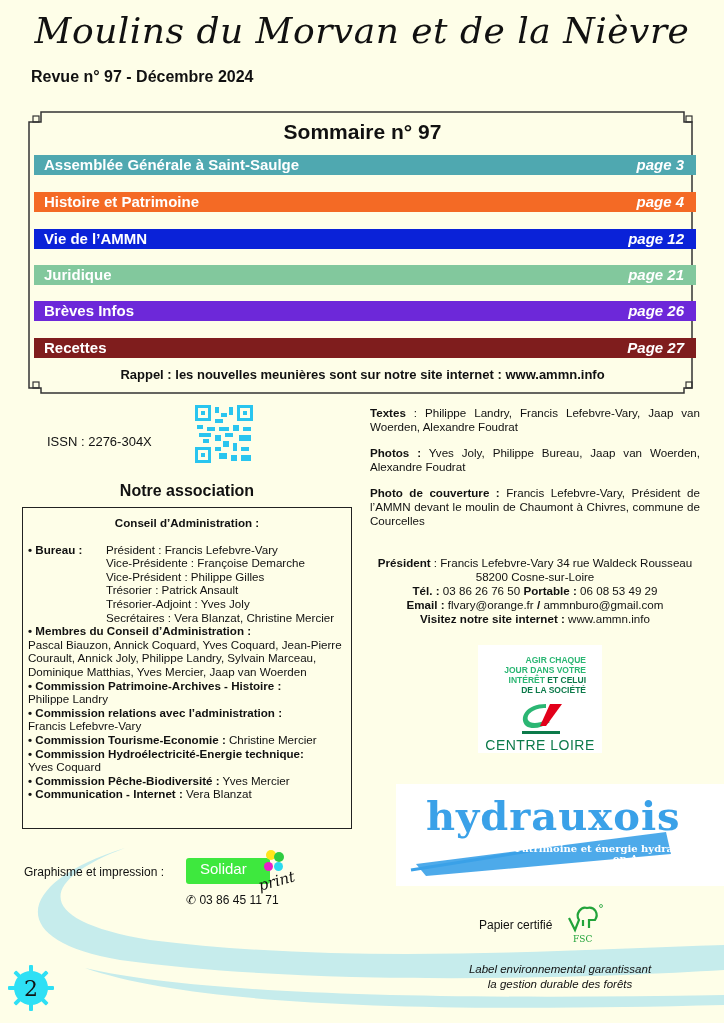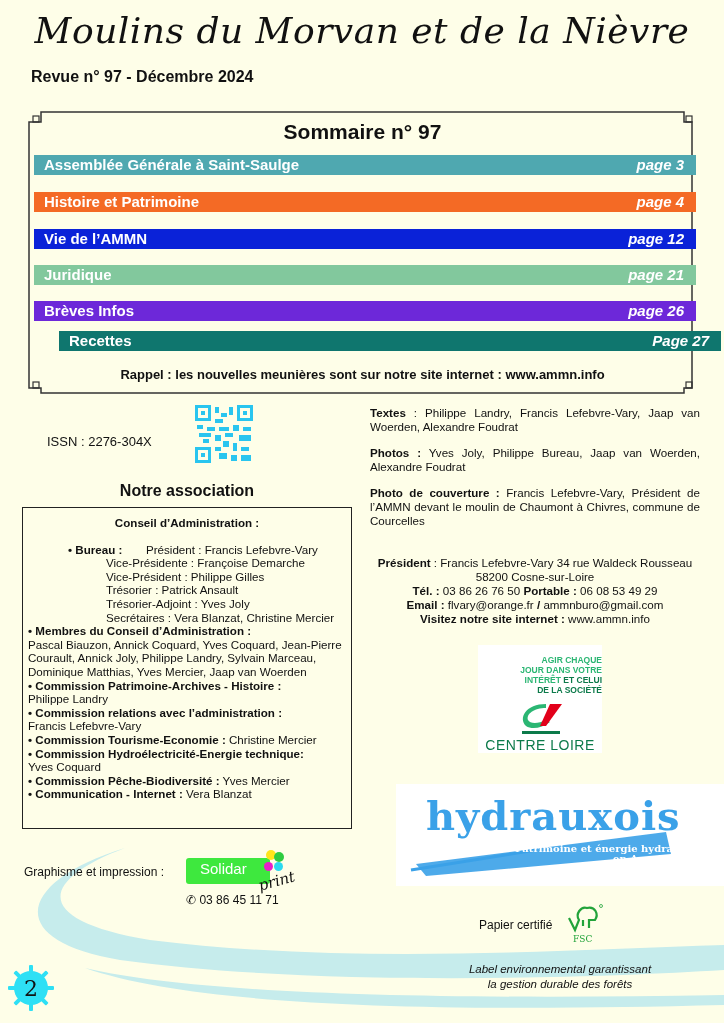"Recettes" div.toc-row { background: #0f766e -> #7f1d1d; margin-left: 25px -> none; top: 221px -> 228px }
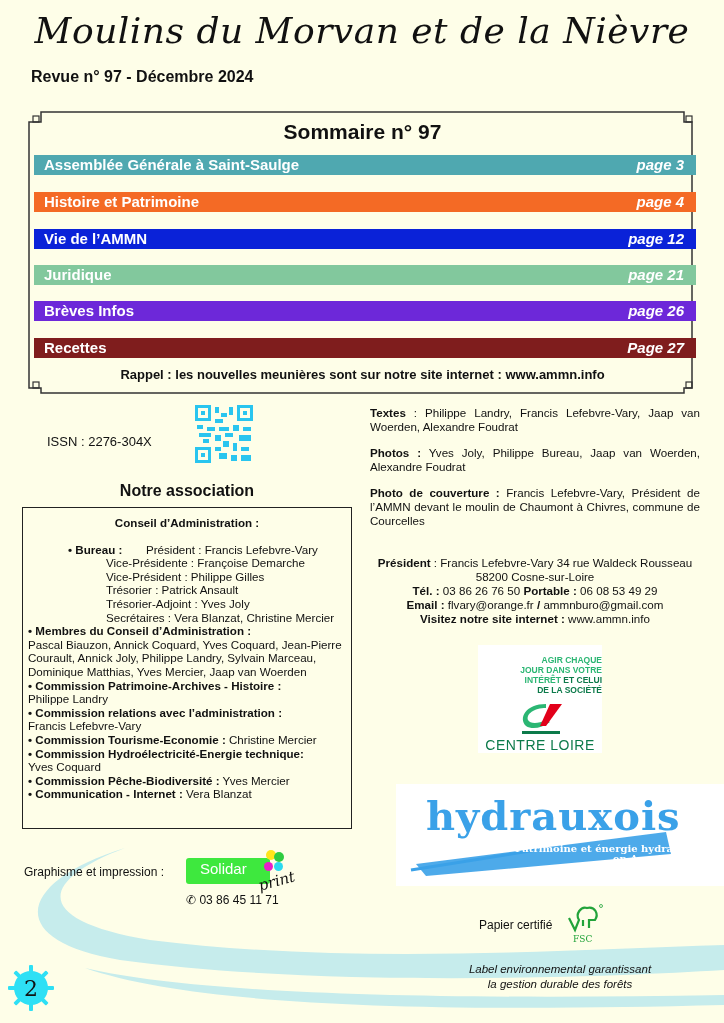"• Bureau :" .bureau-row .k { margin-left: 40px -> none }
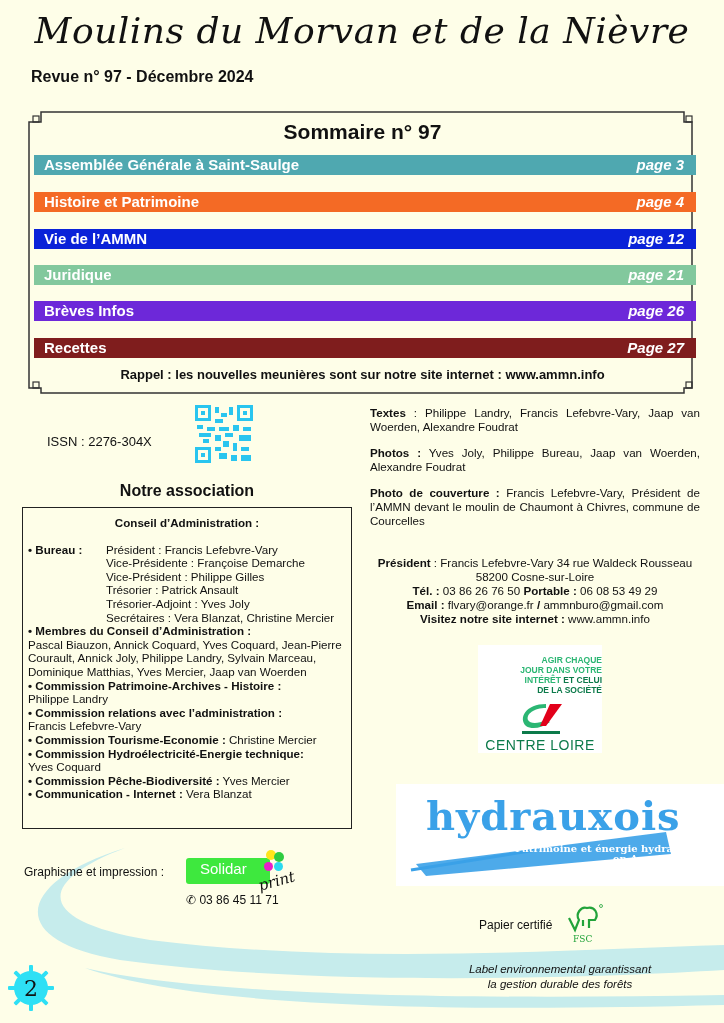"AGIR CHAQUE" div { left: 16px -> 0 }
